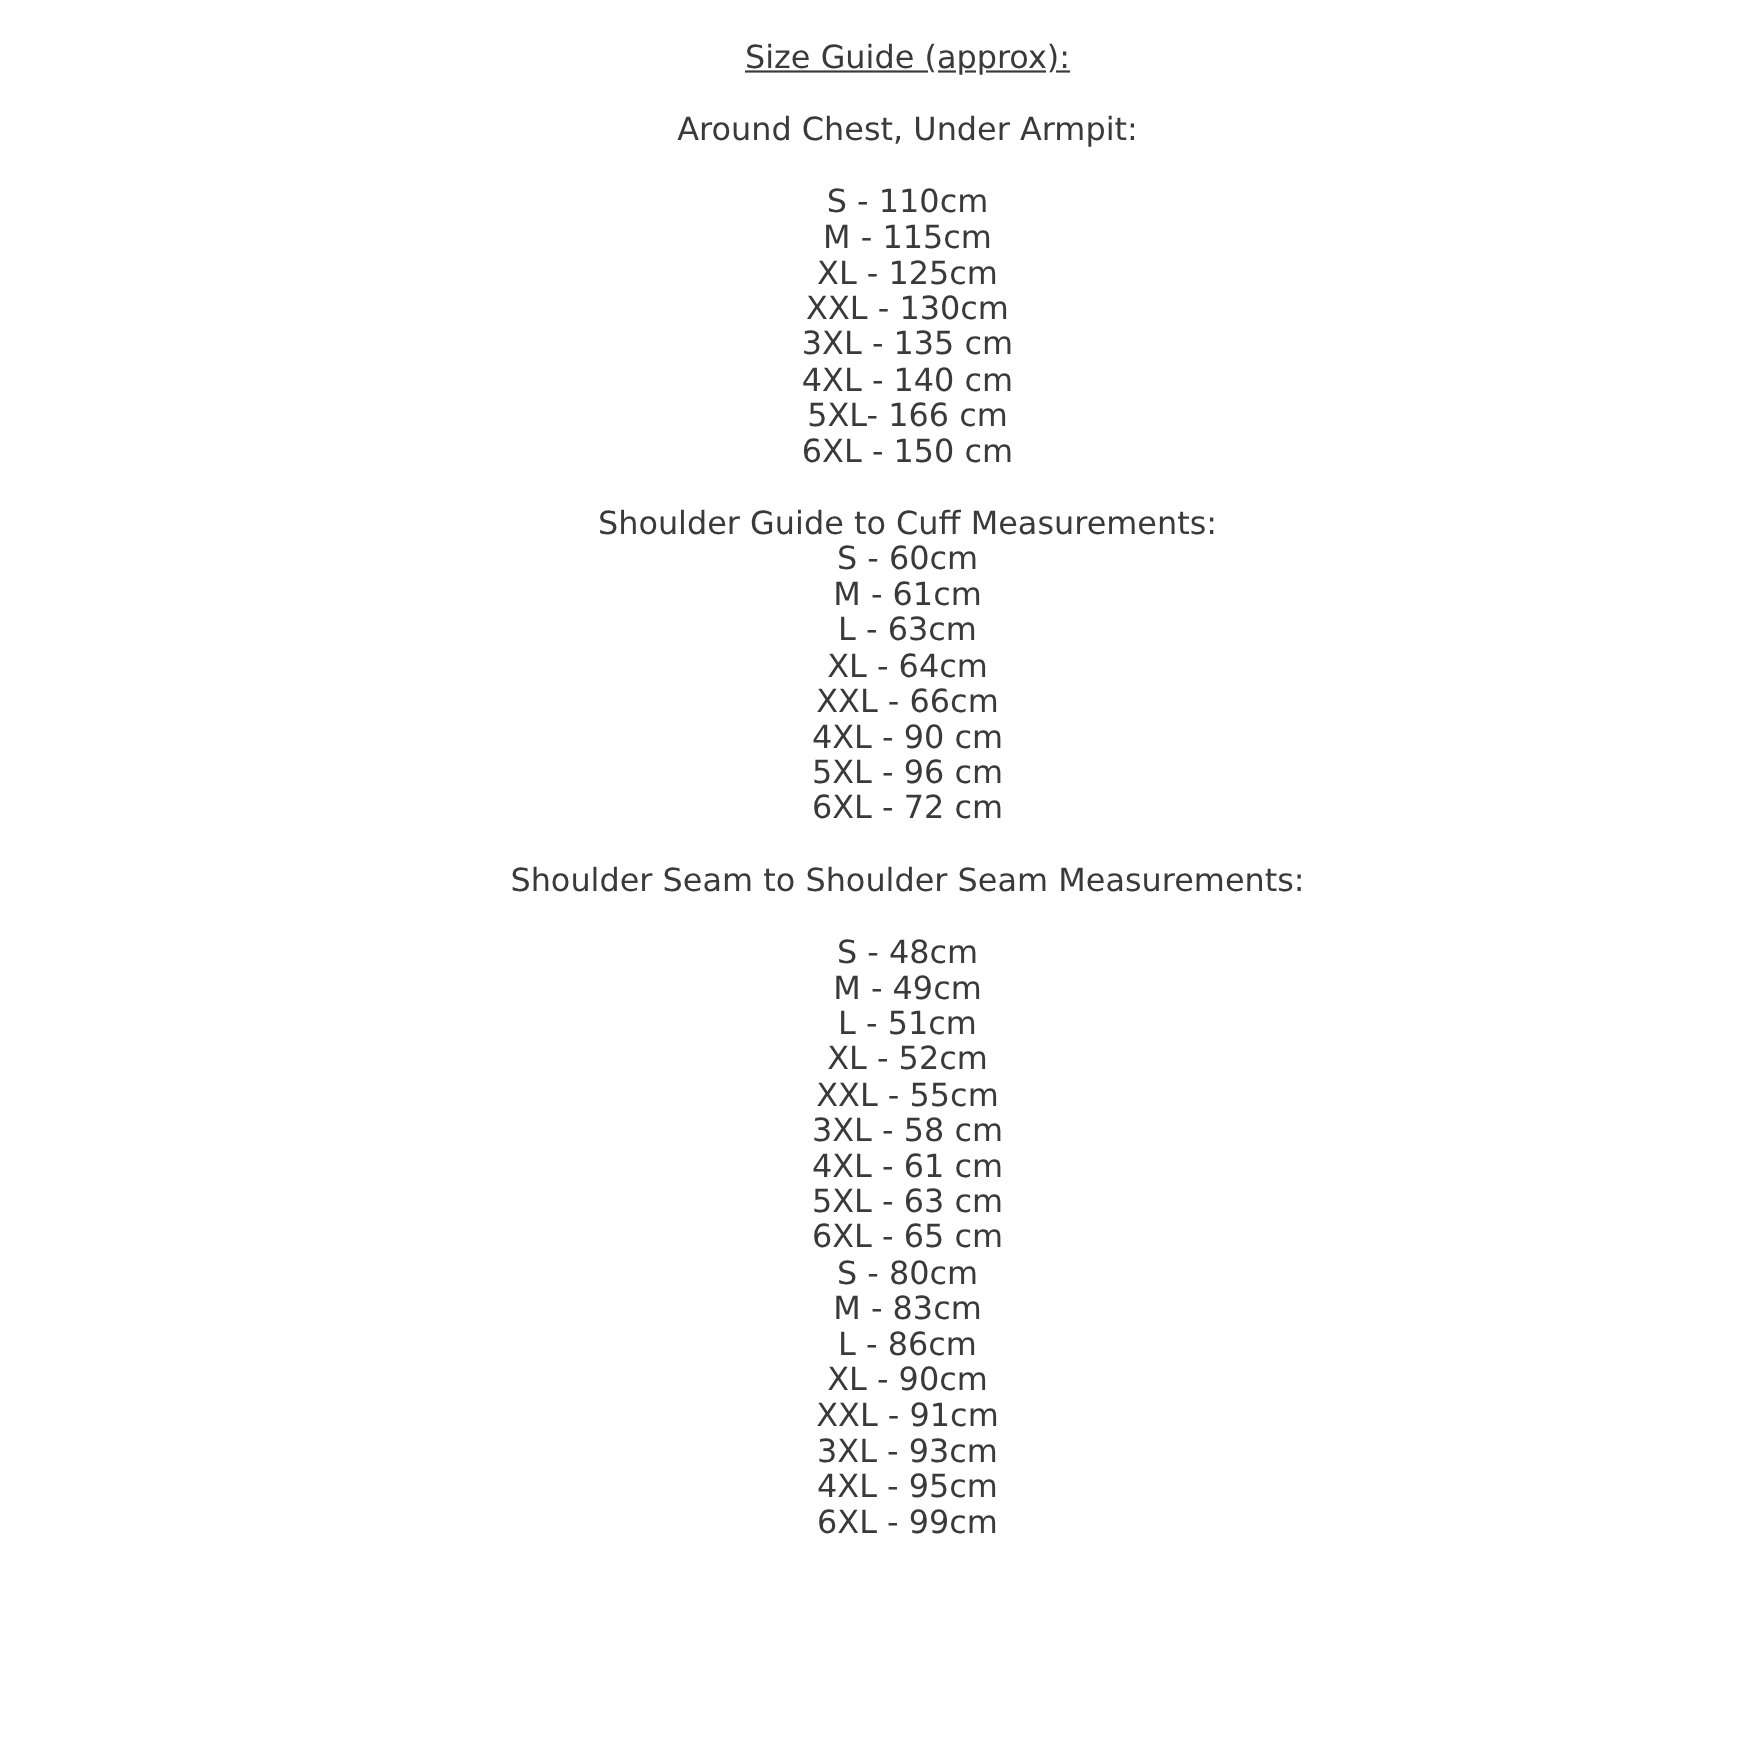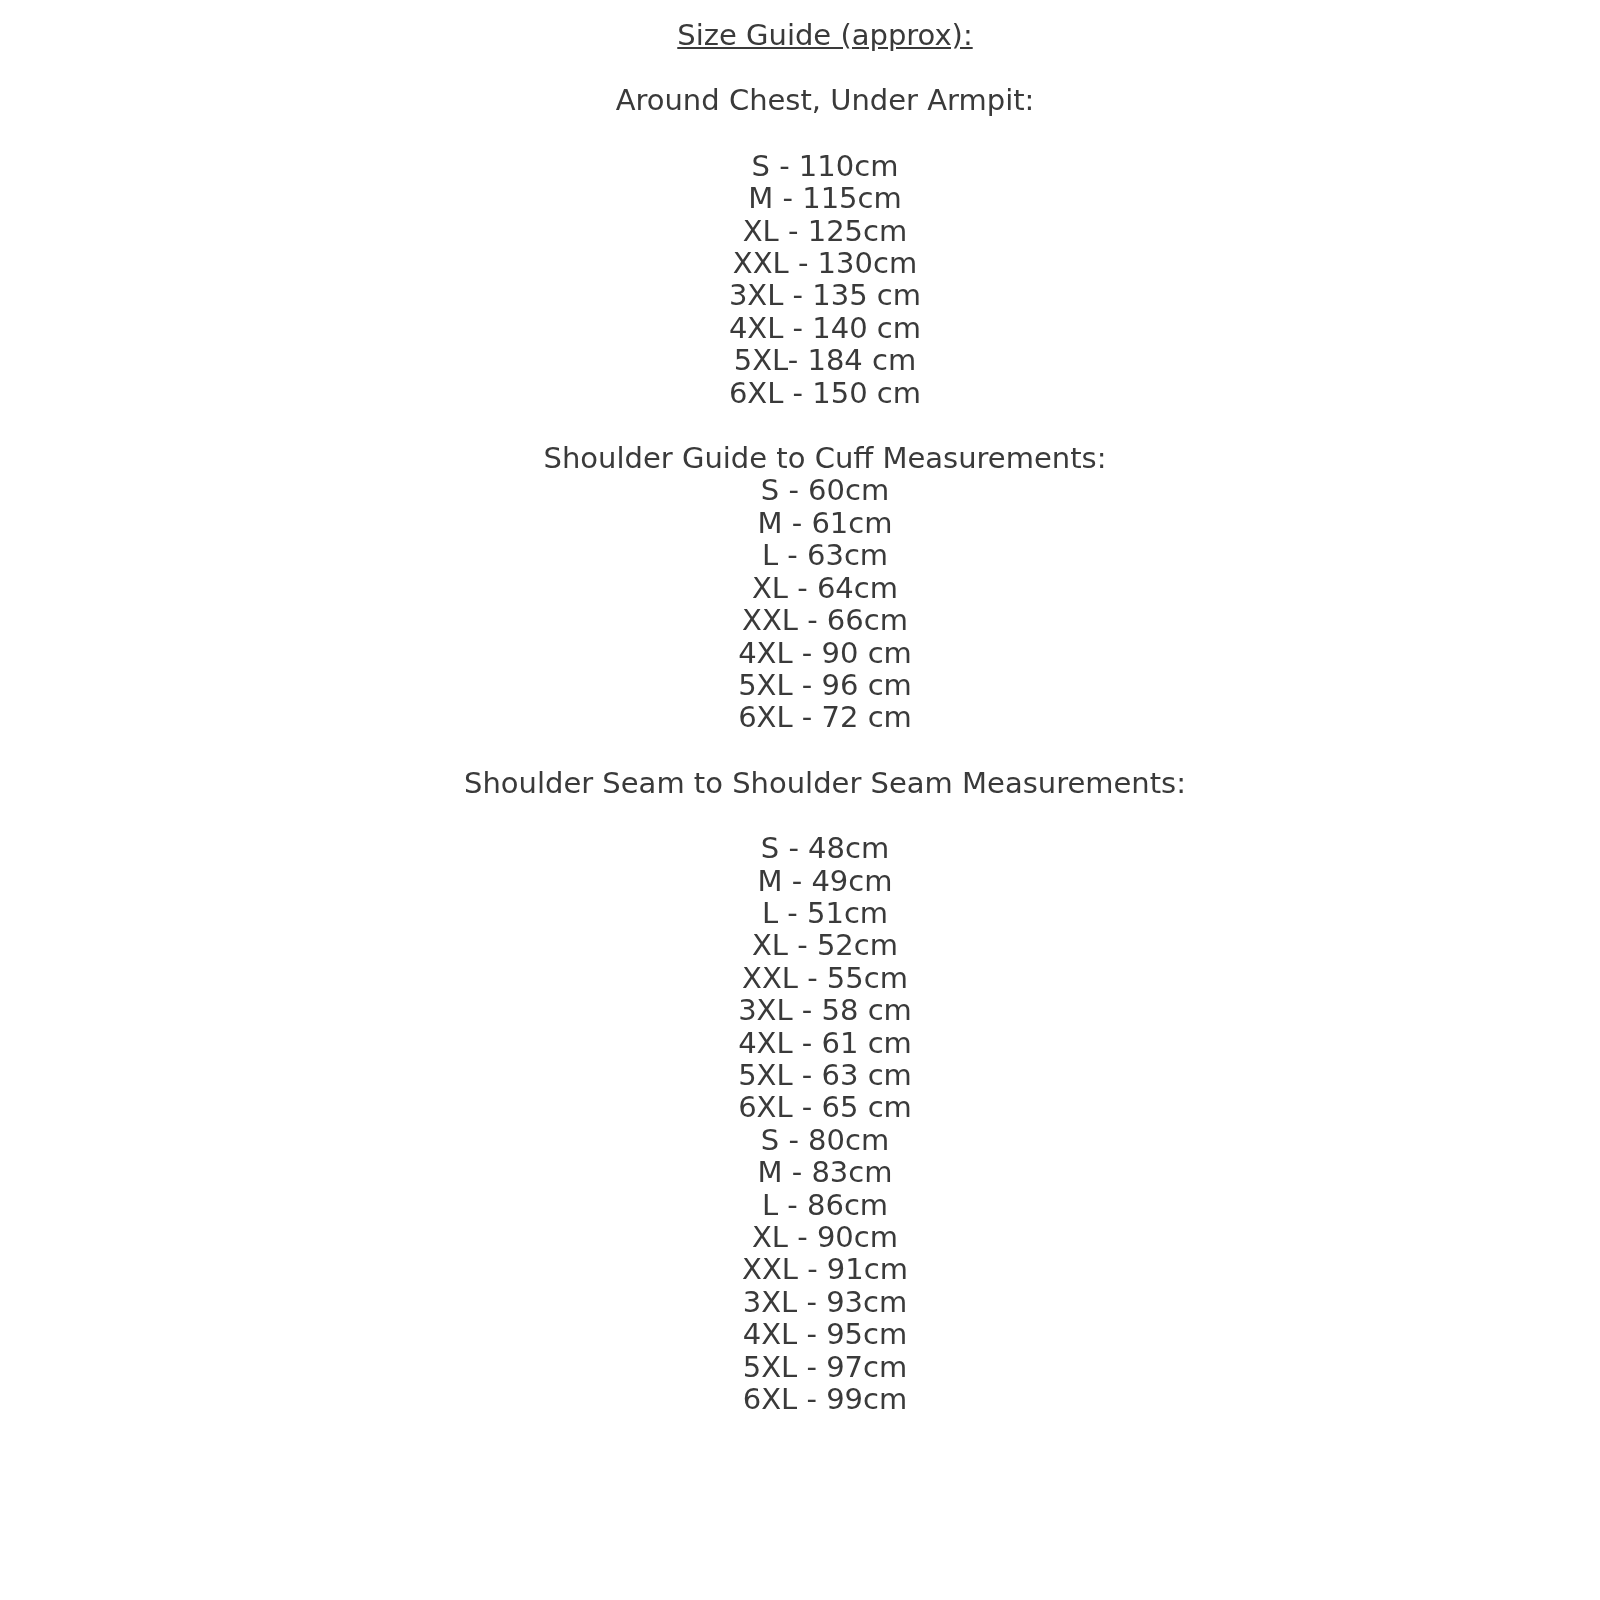"Size Guide (approx):" .doc { padding-top: 19px -> 36px }
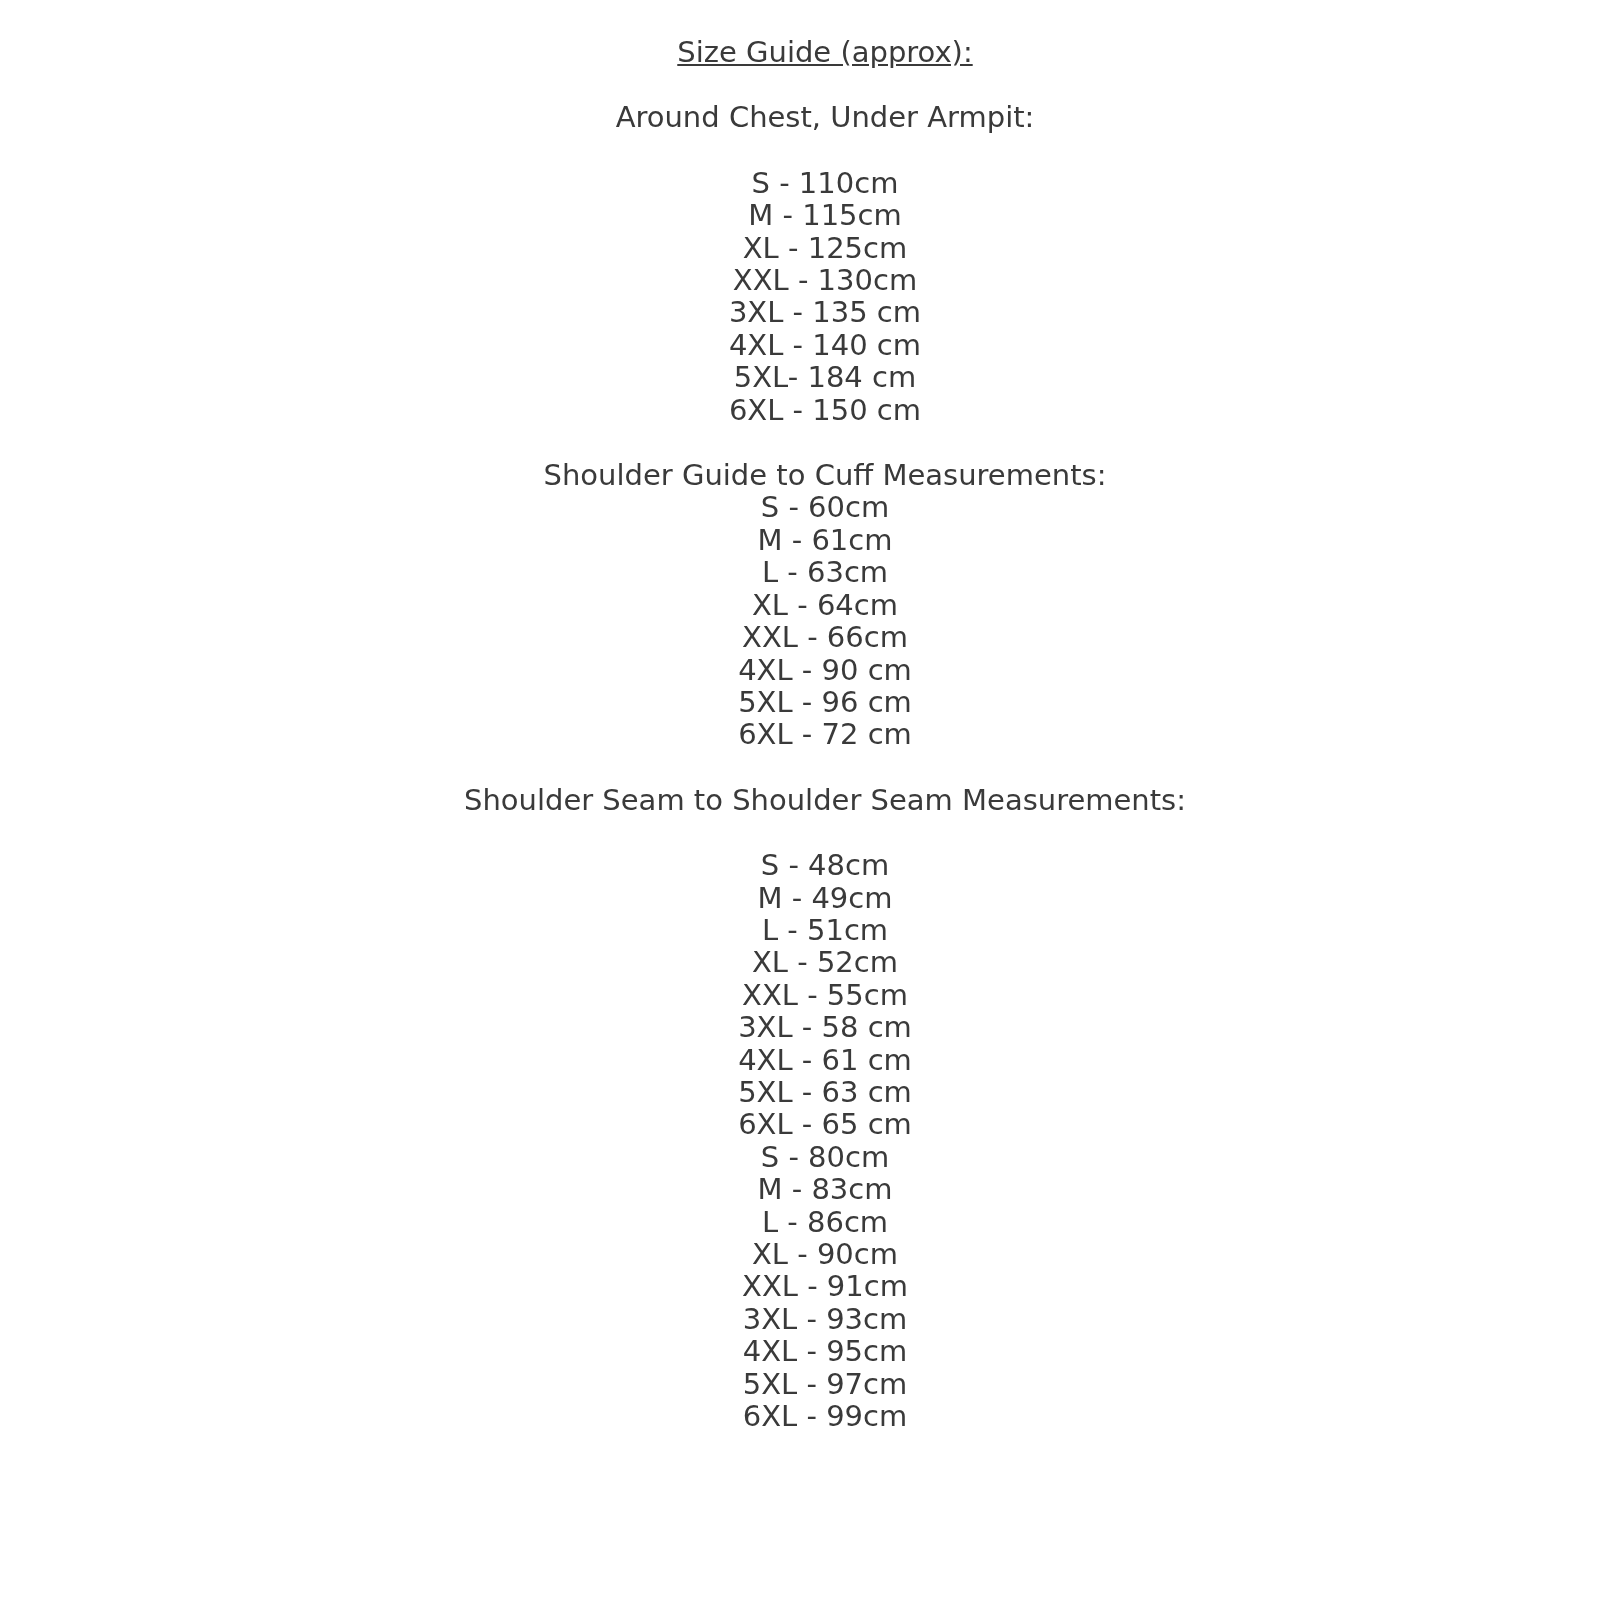"5XL- 184 cm" div.line { text: 184 -> 166 }
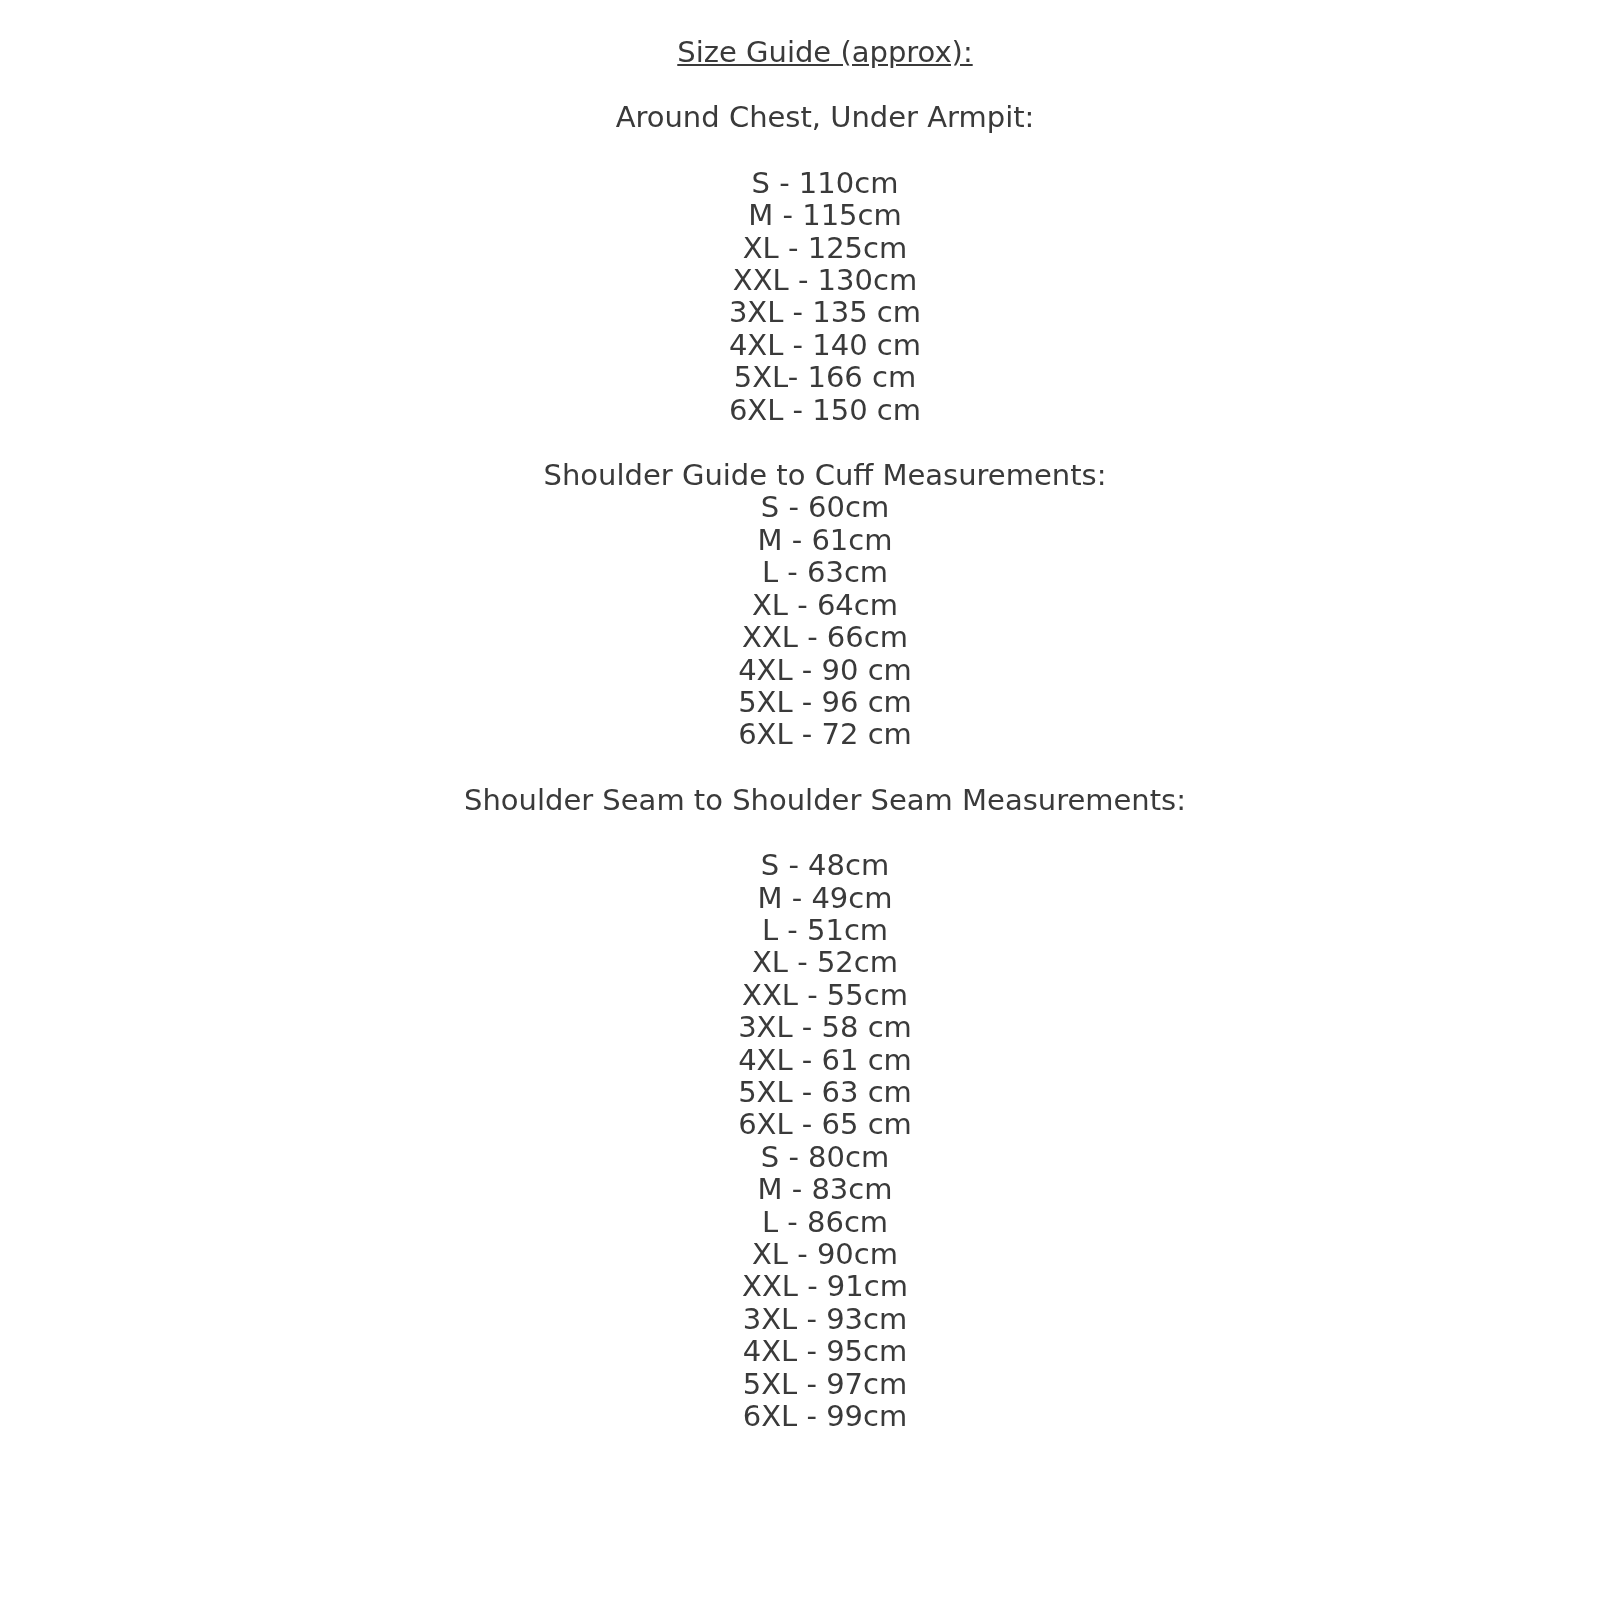"5XL - 97cm" div.line { html: <div>5XL - 97cm</div> -> none }
